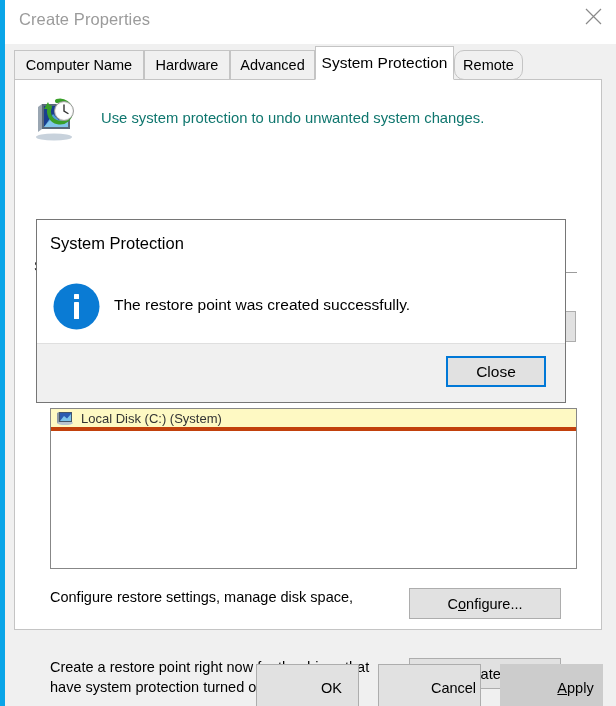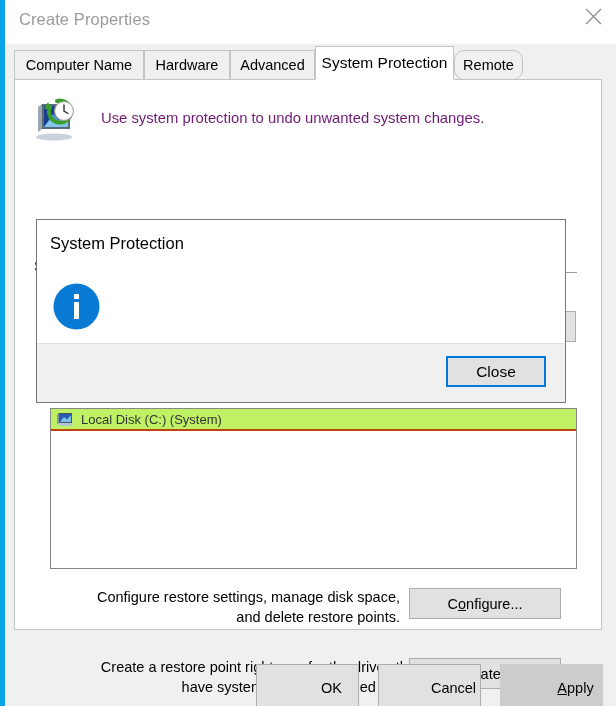"Use system protection to undo" #banner-text { color: #701a75 -> #0f766e }
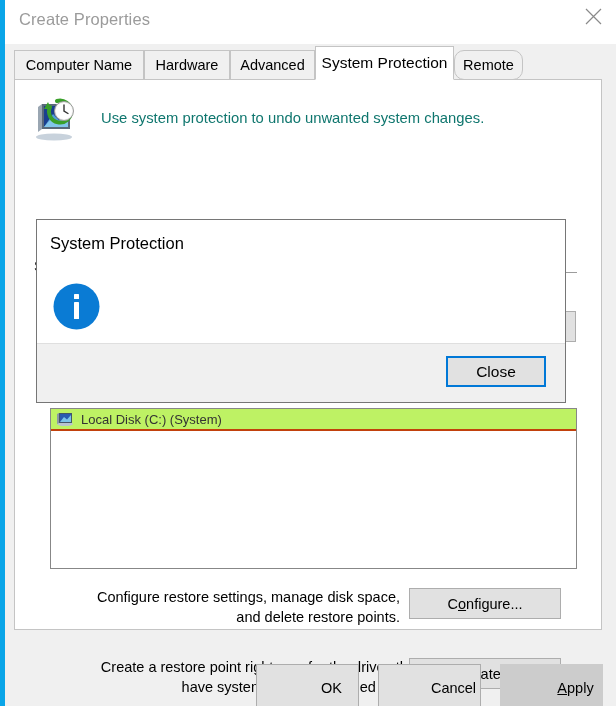"The restore point was created" div { html: none -> <div>The restore point was created successfully.</div> }
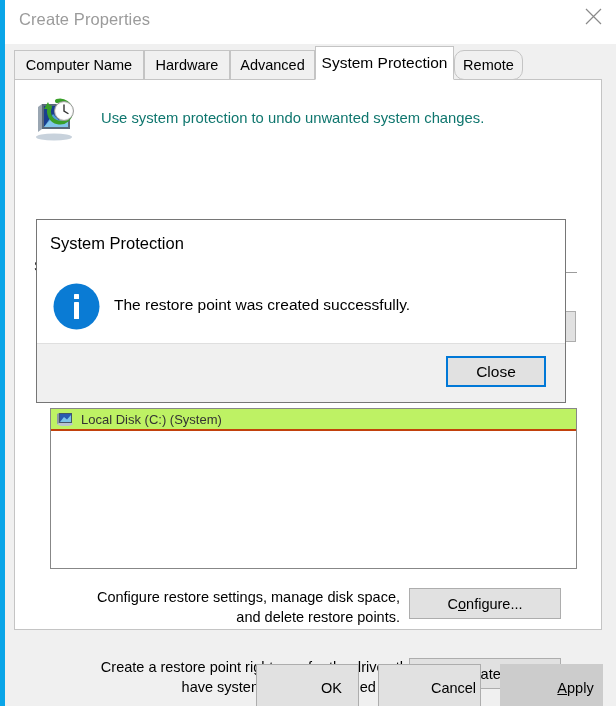"Local Disk (C:) (System)" #restore-list-row { background: #bef264 -> #fef9c3; border-bottom: 2px solid #c2410c -> 4px solid #c2410c }
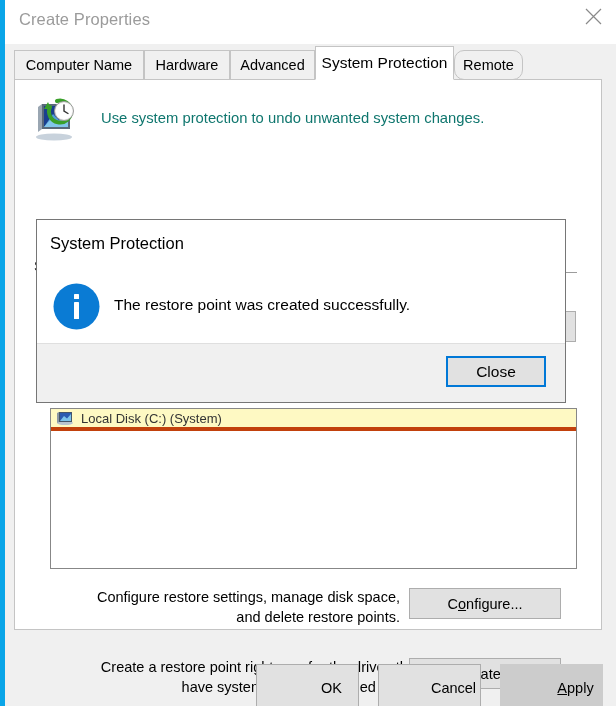"Configure restore settings, manage disk" .settings-row-text { text-align: right -> none }
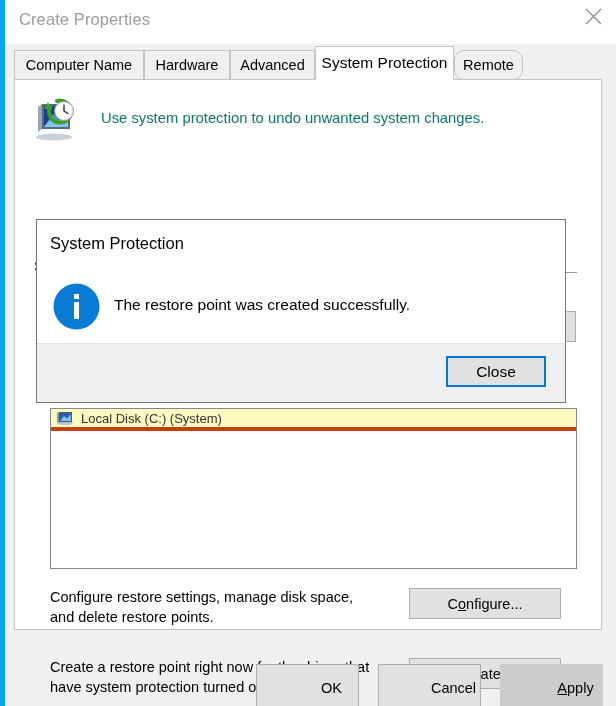"and delete restore points." div.settings-row-text { html: <div>and delete restore points.</div> -> none }
